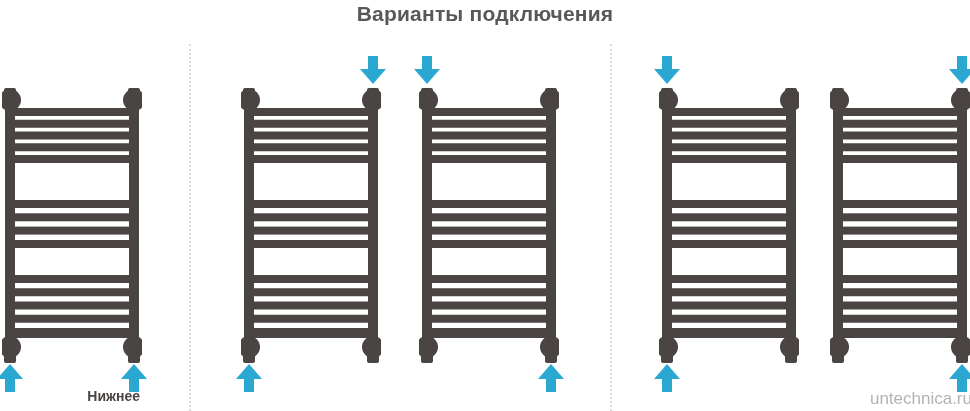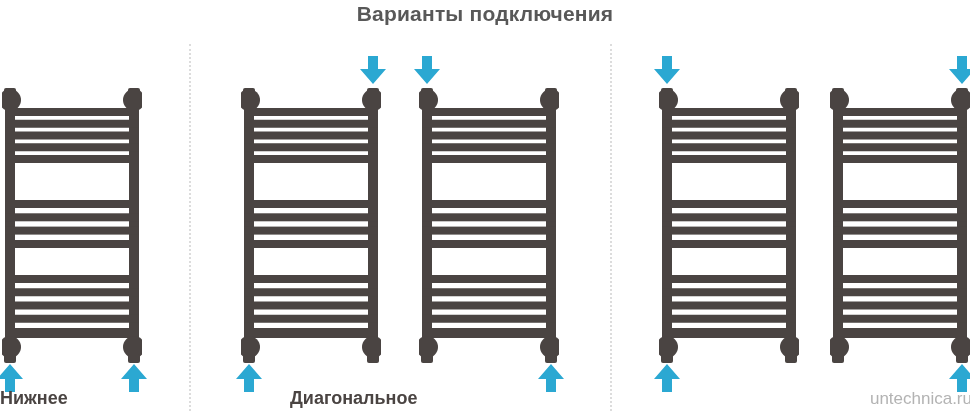"Нижнее" .group-label { font-size: 18px -> 14px; text-align: left -> right }
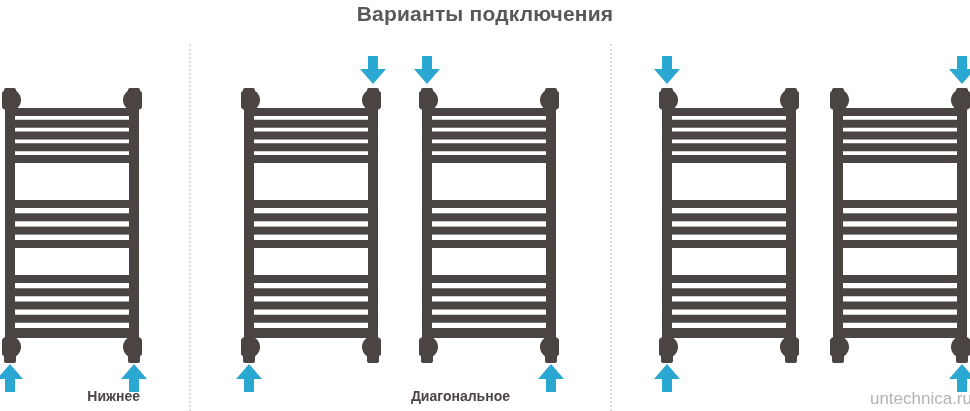"Диагональное" div.group-label { html: <div>Диагональное</div> -> none }
